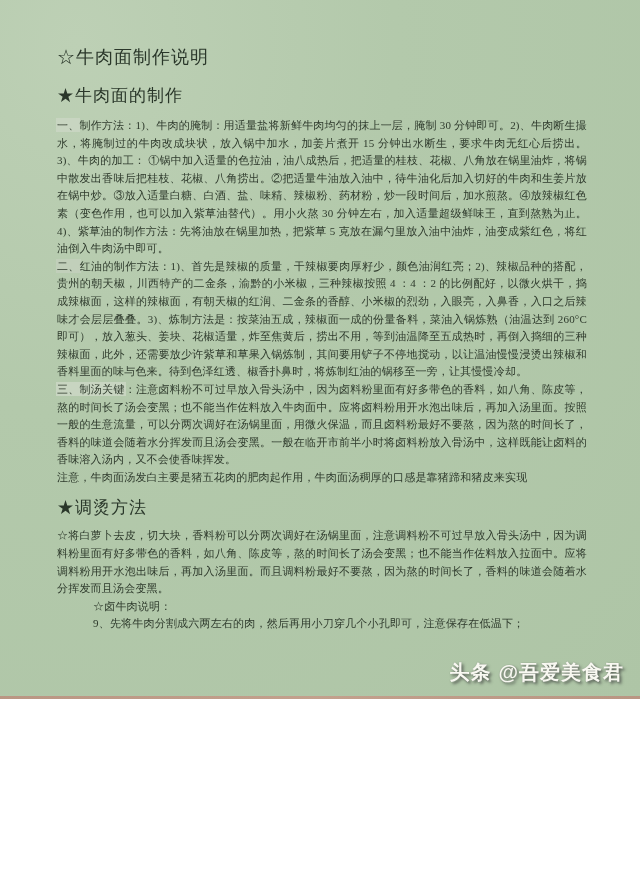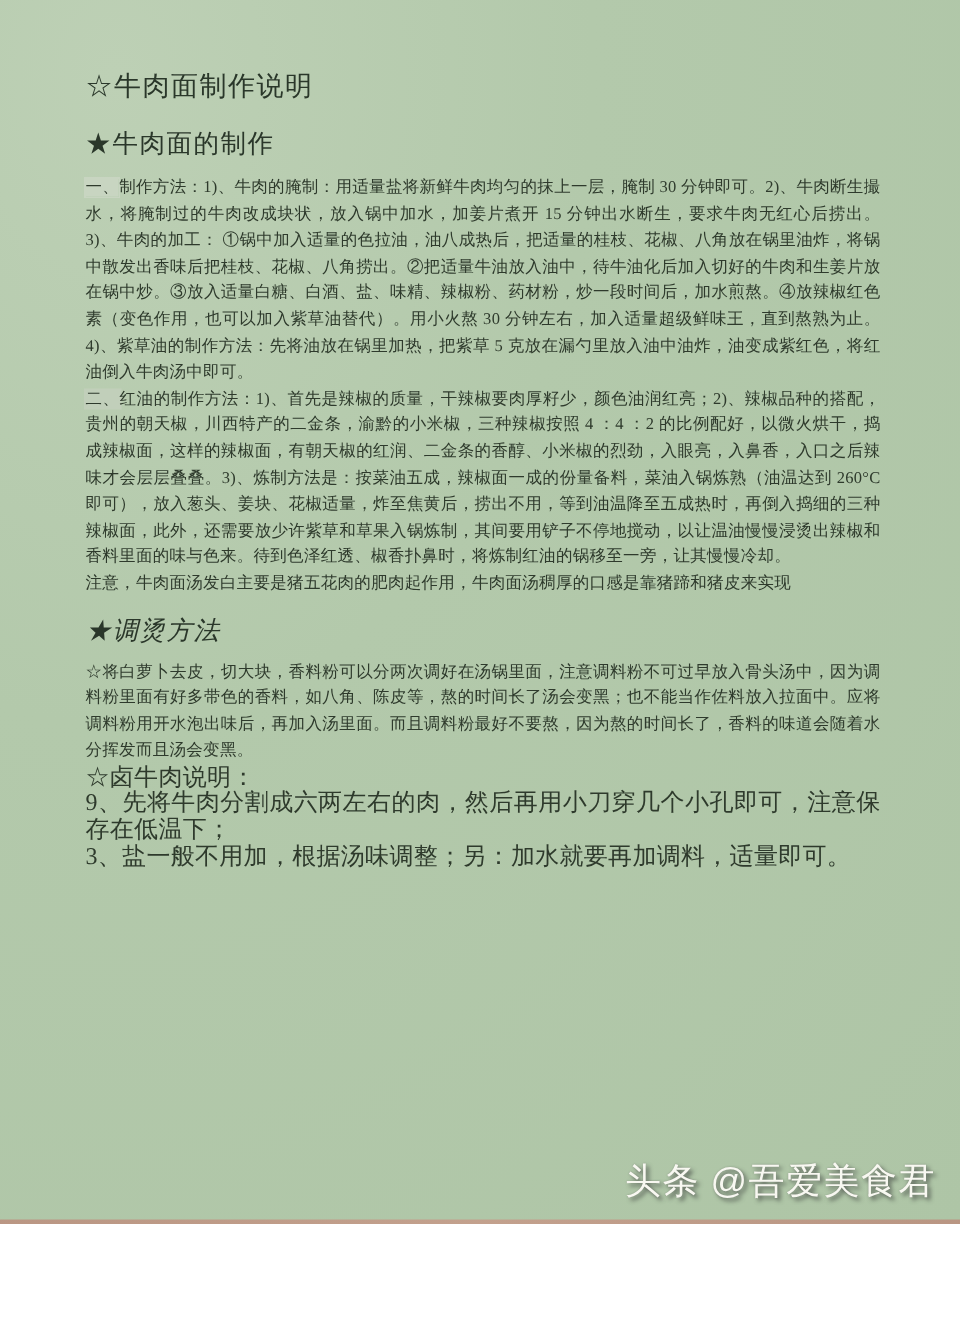"☆牛肉面制作说明" .page { height: 816px -> 699px }
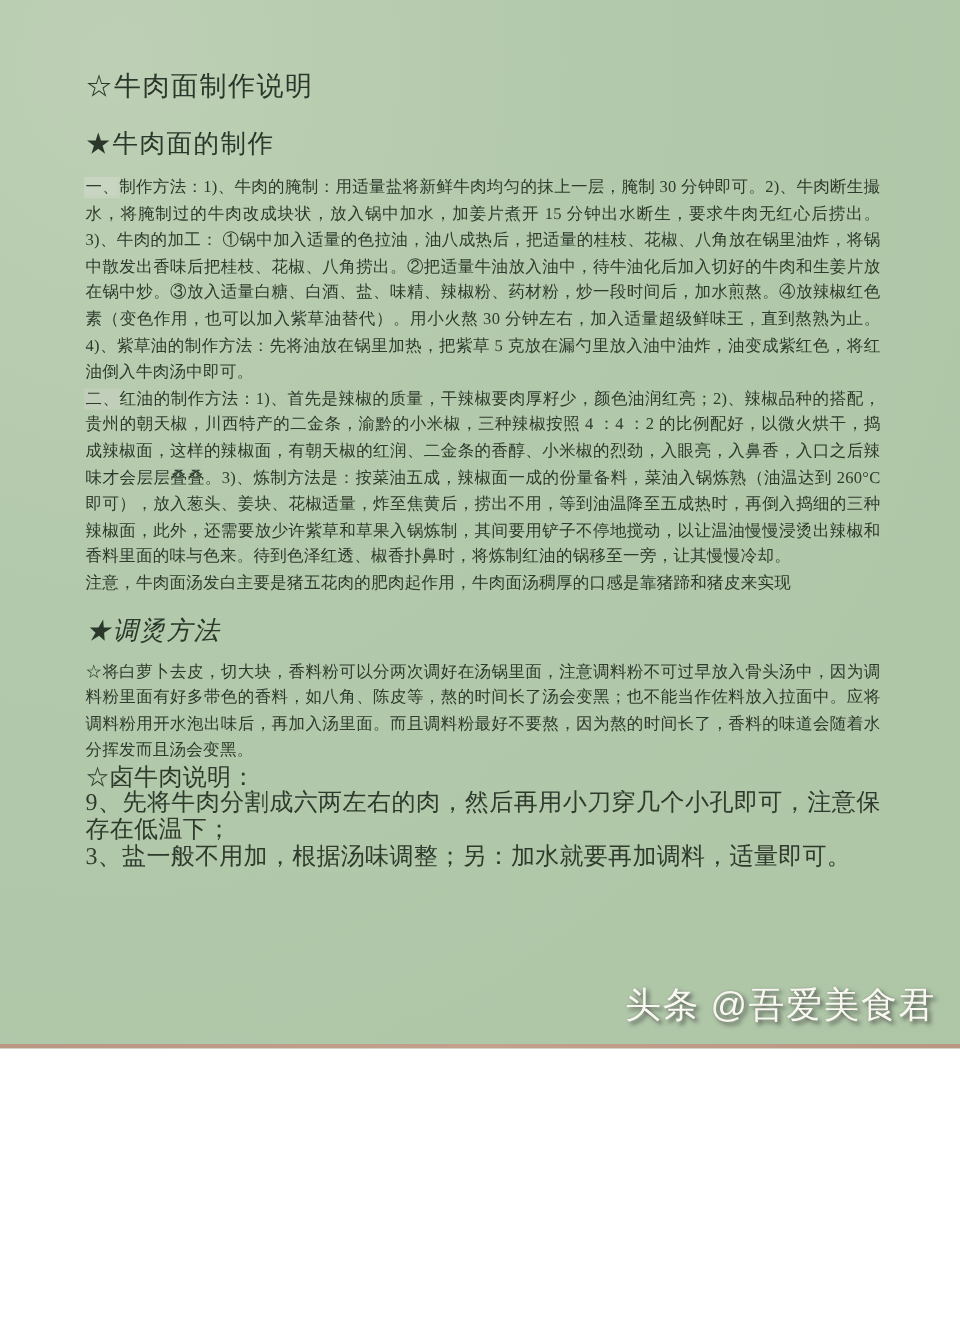"三、制汤关键：注意卤料粉不可过早放入骨头汤中，因为卤料粉里面有好多带色的香料，如" p.body { html: none -> <p><span>三、制汤关键</span><span>：注意卤料粉不可过早放入骨头汤中，因为卤料粉里面有好多带色的香料，如八角、陈皮等，熬的时间长了汤会变黑；也不能当作佐料放入牛肉面中。应将卤料粉用开水泡出味后，再加入汤里面。按照一般的生意流量，可以分两次调好在汤锅里面，用微火保温，而且卤料粉最好不要熬，因为熬的时间长了，香料的味道会随着水分挥发而且汤会变黑。一般在临开市前半小时将卤料粉放入骨汤中，这样既能让卤料的香味溶入汤内，又不会使香味挥发。</span></p> }
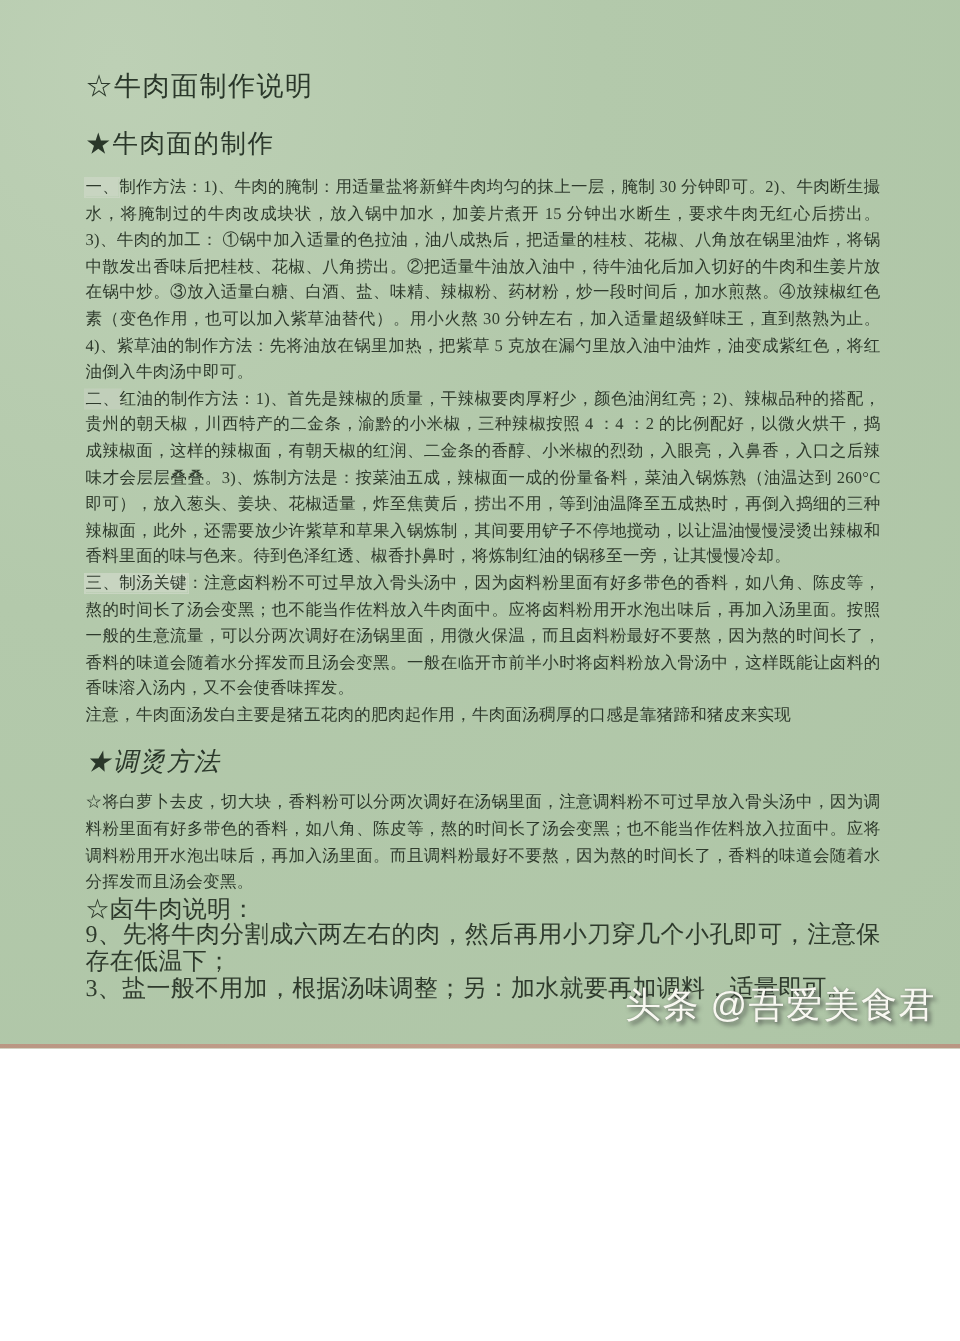"★调烫方法" .section-heading.mid { font-style: italic -> none }
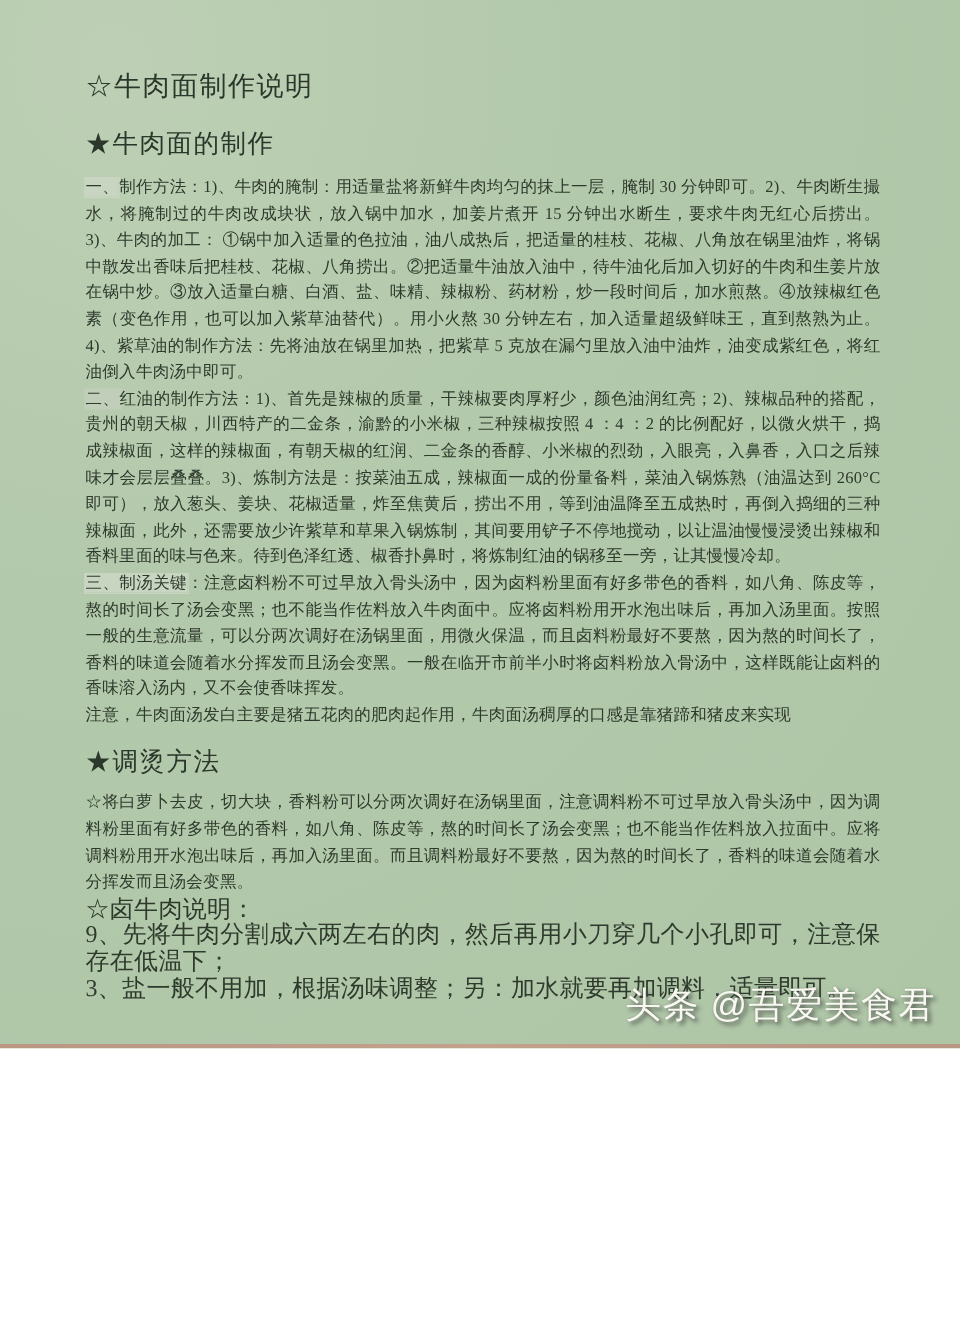"☆卤牛肉说明：" .step-line { font-size: 16px -> 11px; margin-left: none -> 36px }
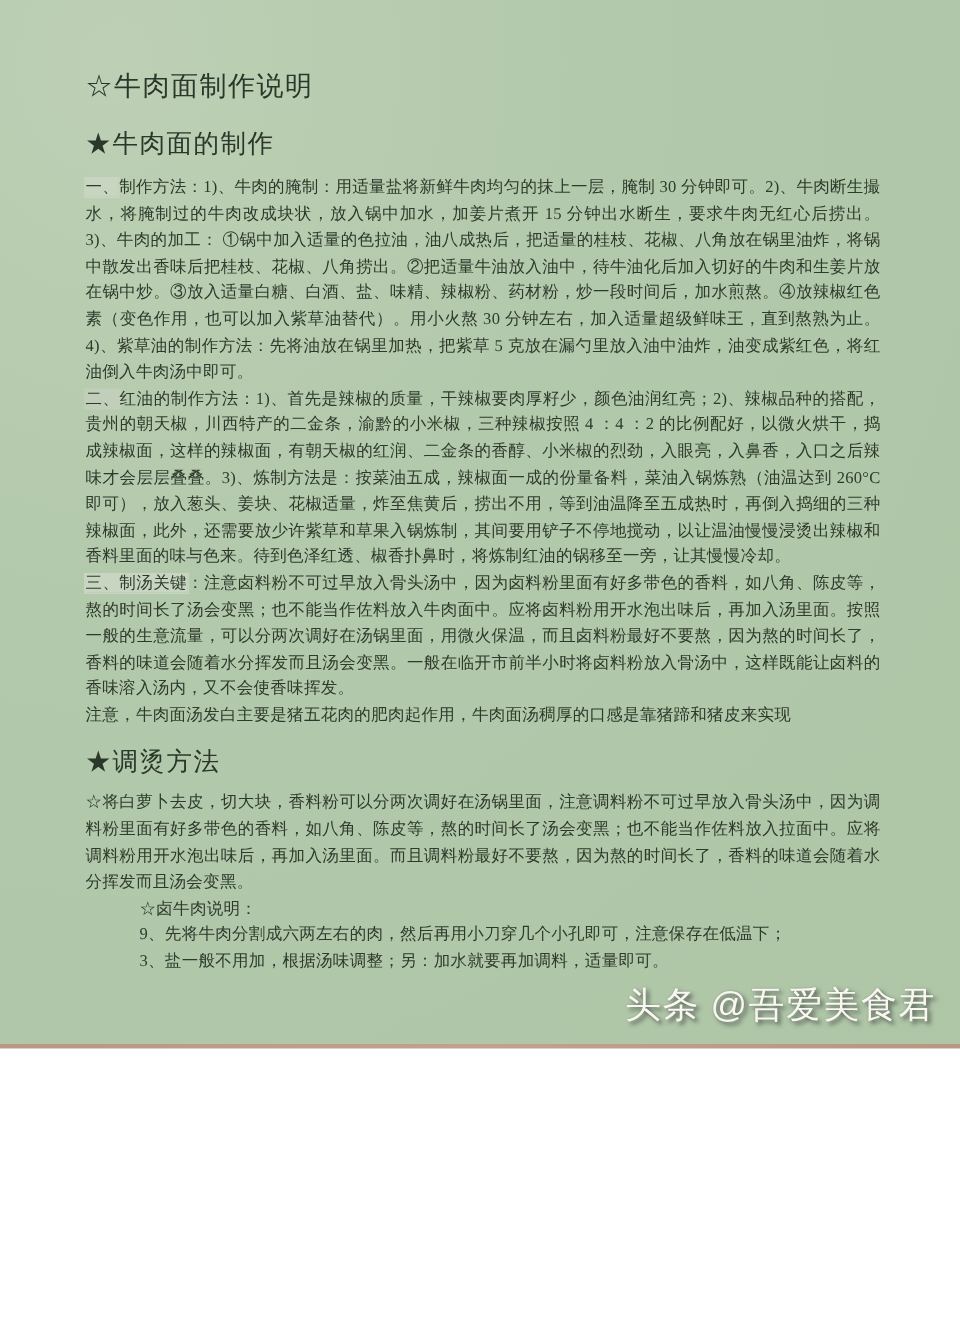"3、盐一般不用加，根据汤味调整；另：加水就要再加调料，适量即可。" div.step-line { html: <div>3、盐一般不用加，根据汤味调整；另：加水就要再加调料，适量即可。</div> -> none }
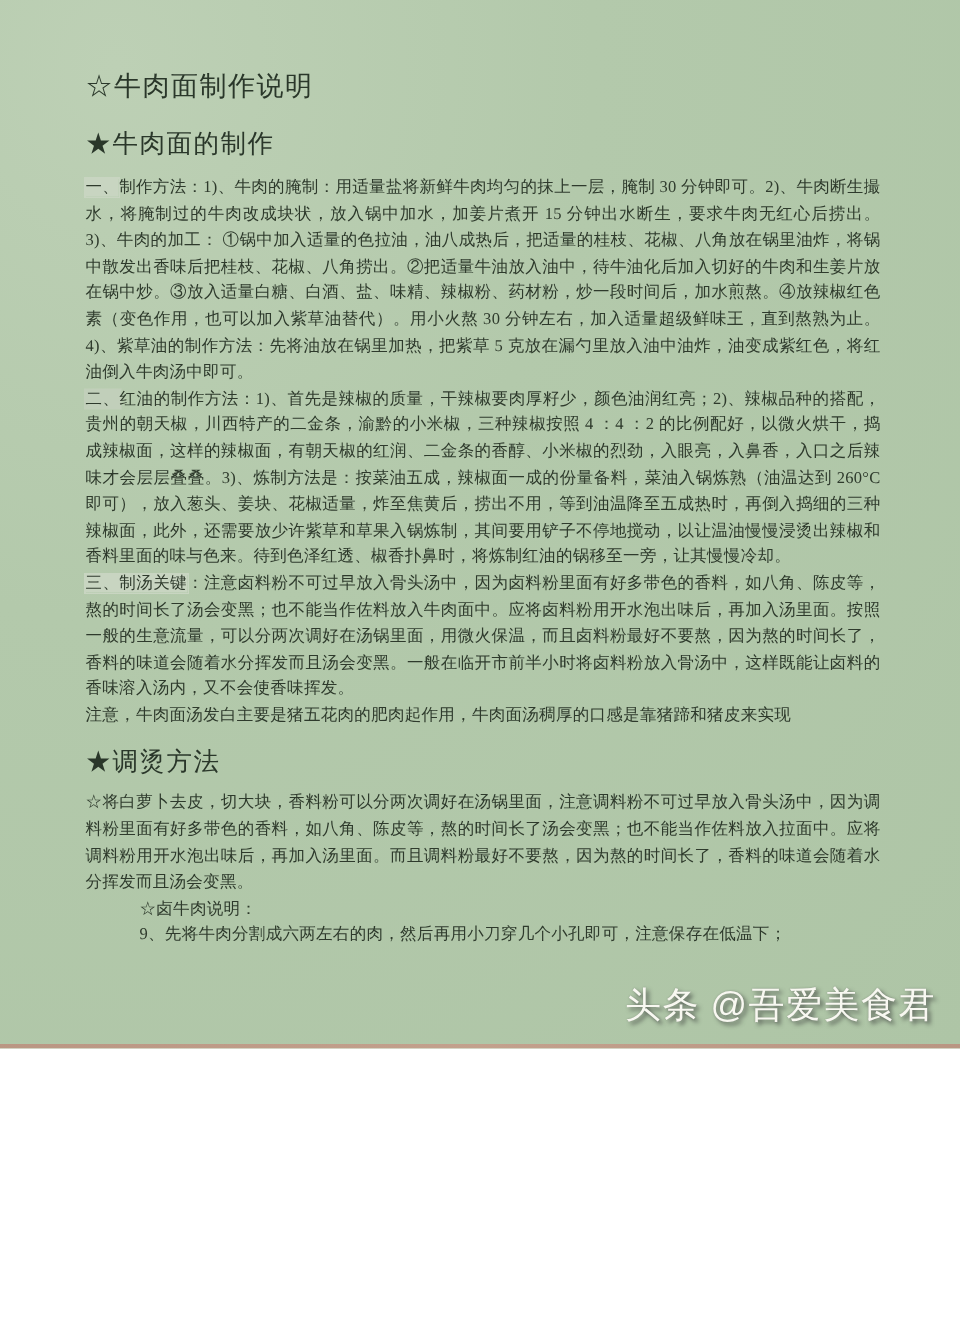"头条 @吾爱美食君" .watermark { font-size: 24px -> 20px; font-weight: normal -> bold }
